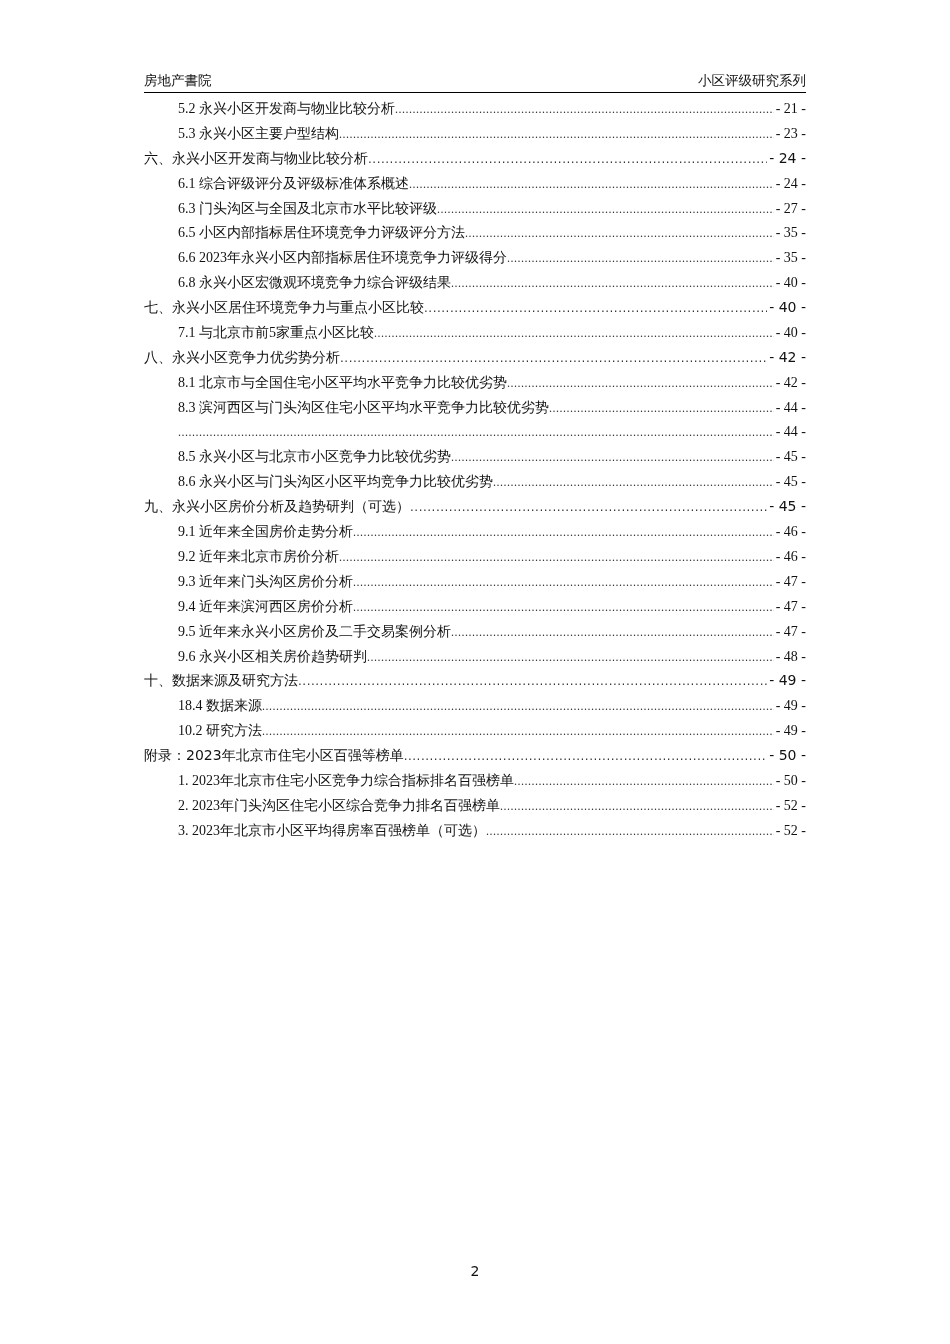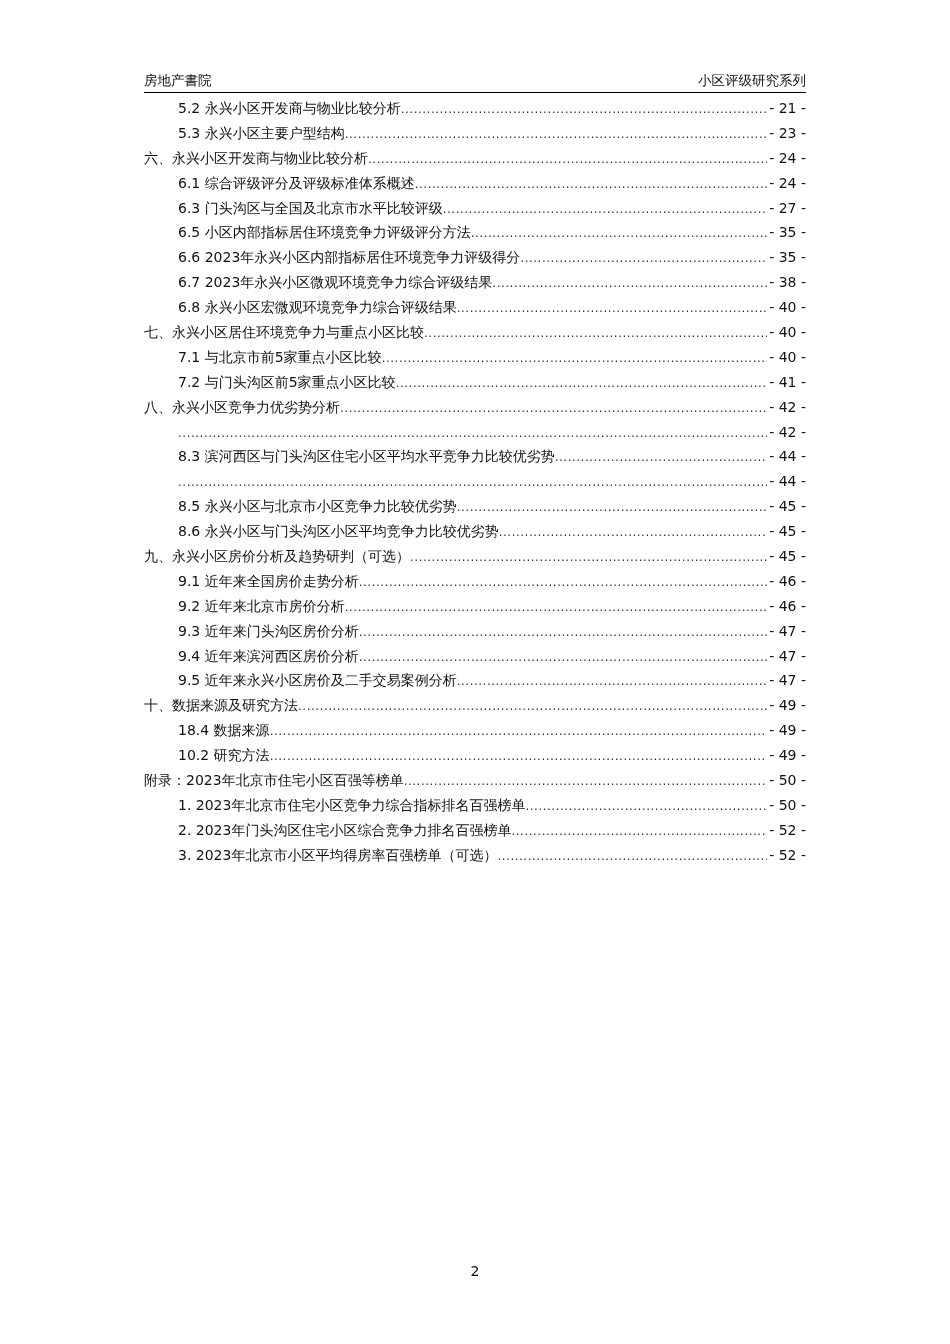"5.2 永兴小区开发商与物业比较分析" .toc-row.l2 { font-family: none -> Liberation Serif, serif }
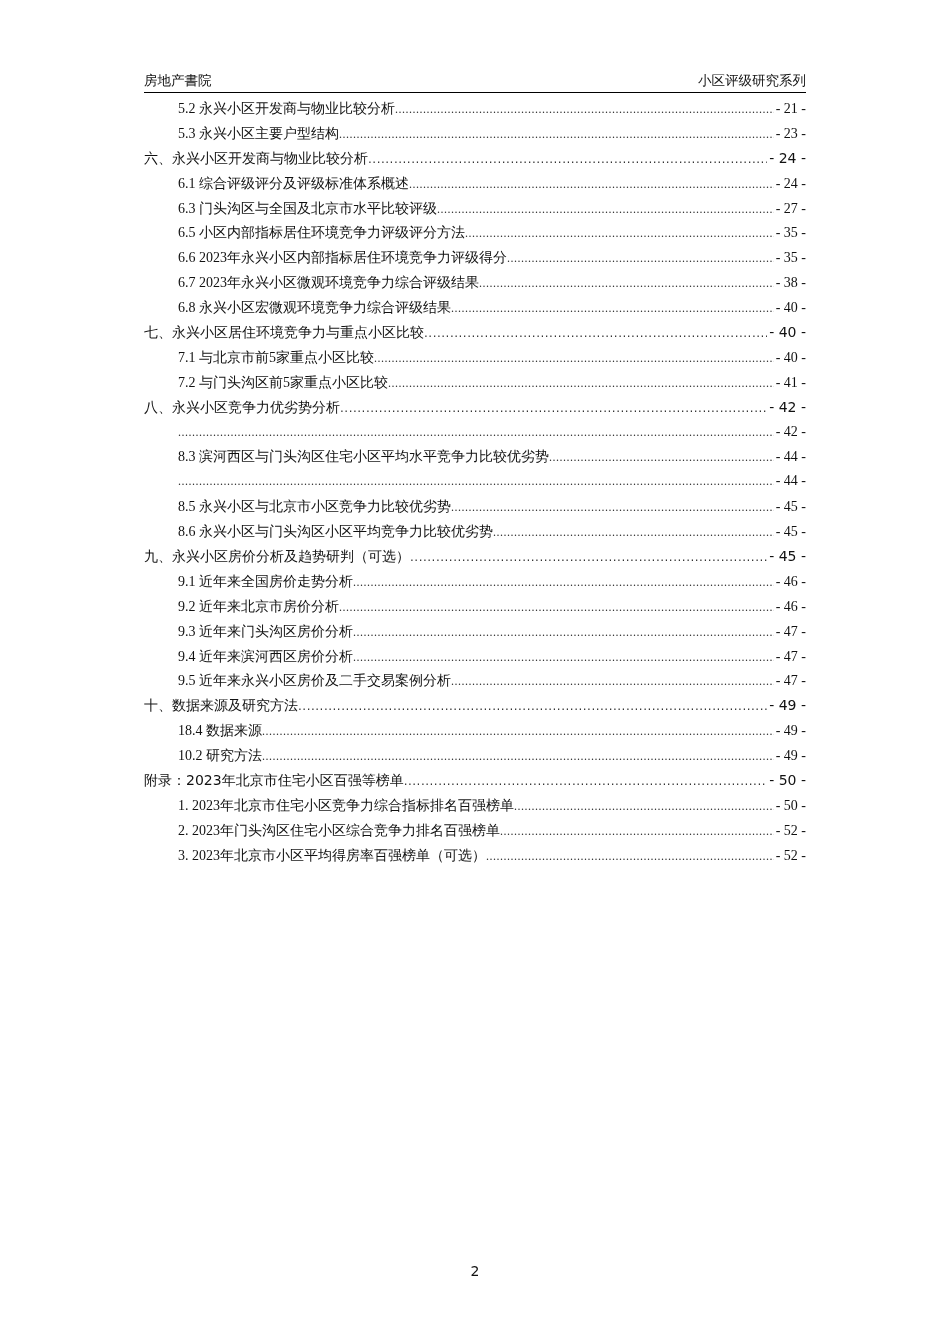"6.7 2023年永兴小区微观环境竞争力综合评级结果" div.toc-row { html: <div> <span>6.7 2023年永兴小区微观环境竞争力综合评级结果</span> <span></span> <span>- 38 -</span> </div> -> none }
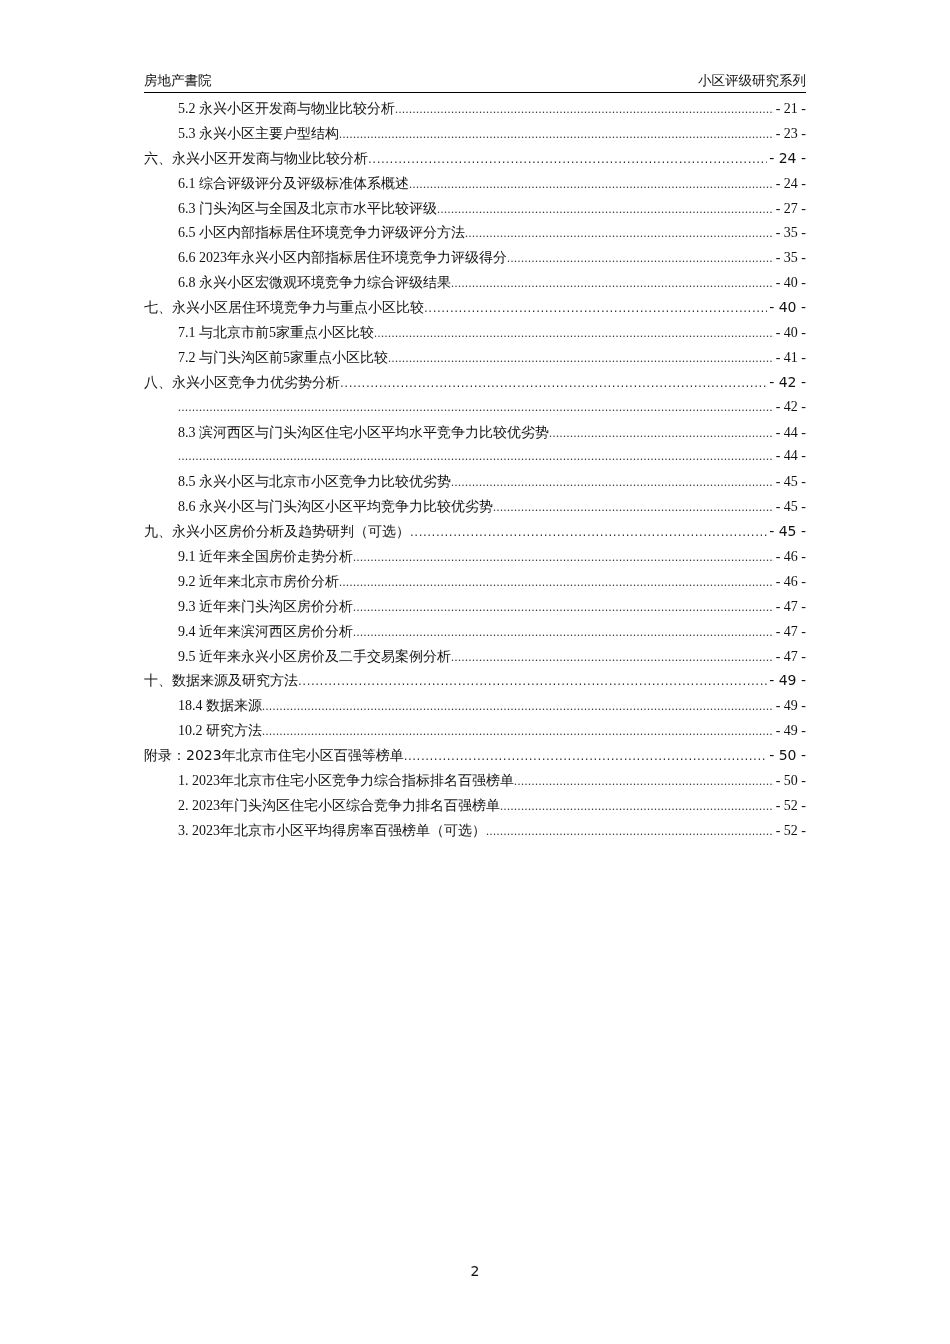"7.2 与门头沟区前5家重点小区比较" div.toc-row { html: <div> <span>7.2 与门头沟区前5家重点小区比较</span> <span></span> <span>- 41 -</span> </div> -> none }
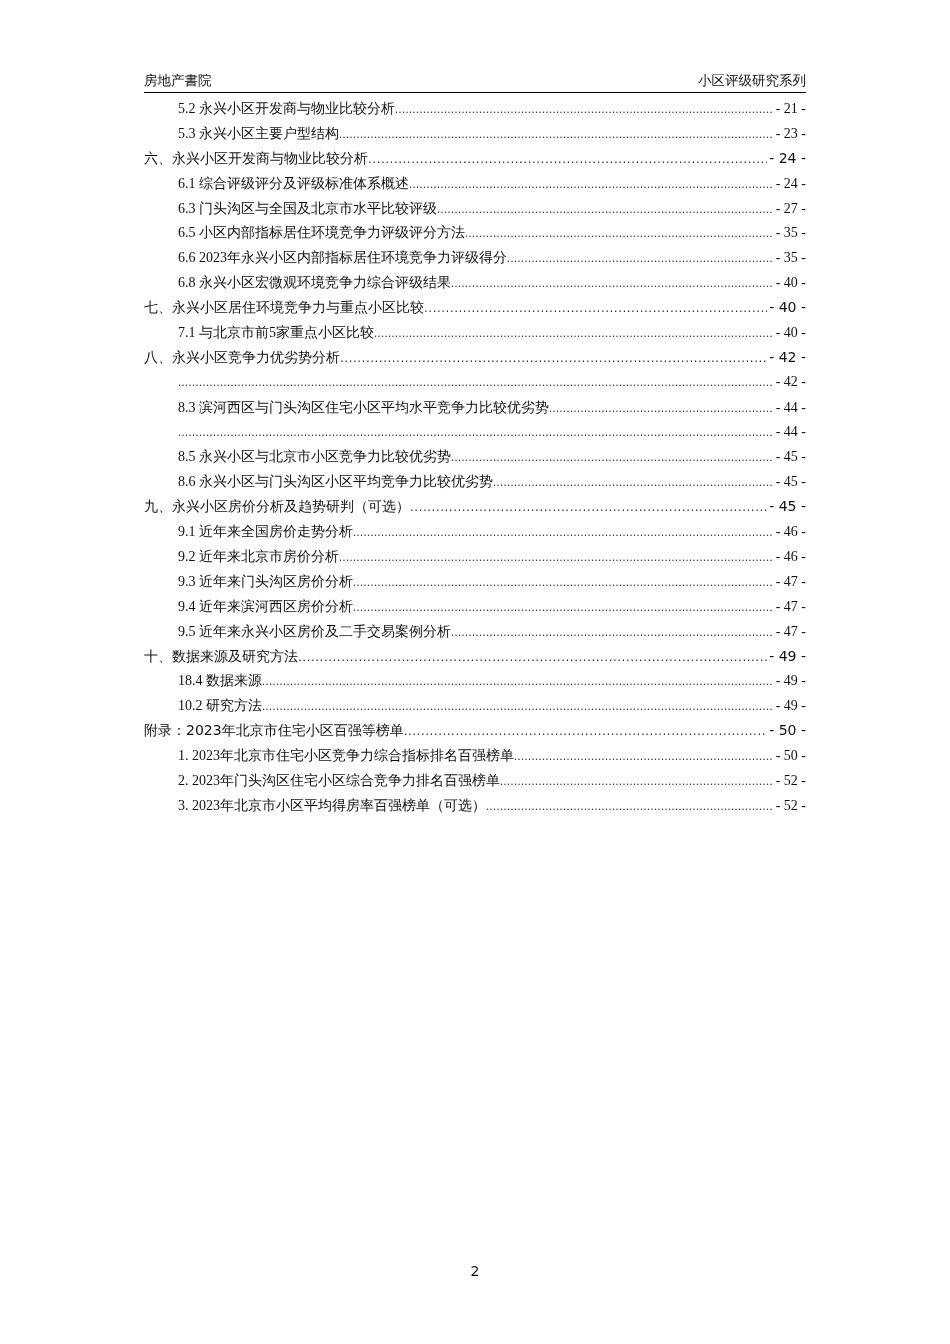"8.1 北京市与全国住宅小区平均水平竞争力比较优劣势" span.label { html: none -> <span>8.1 北京市与全国住宅小区平均水平竞争力比较优劣势</span> }
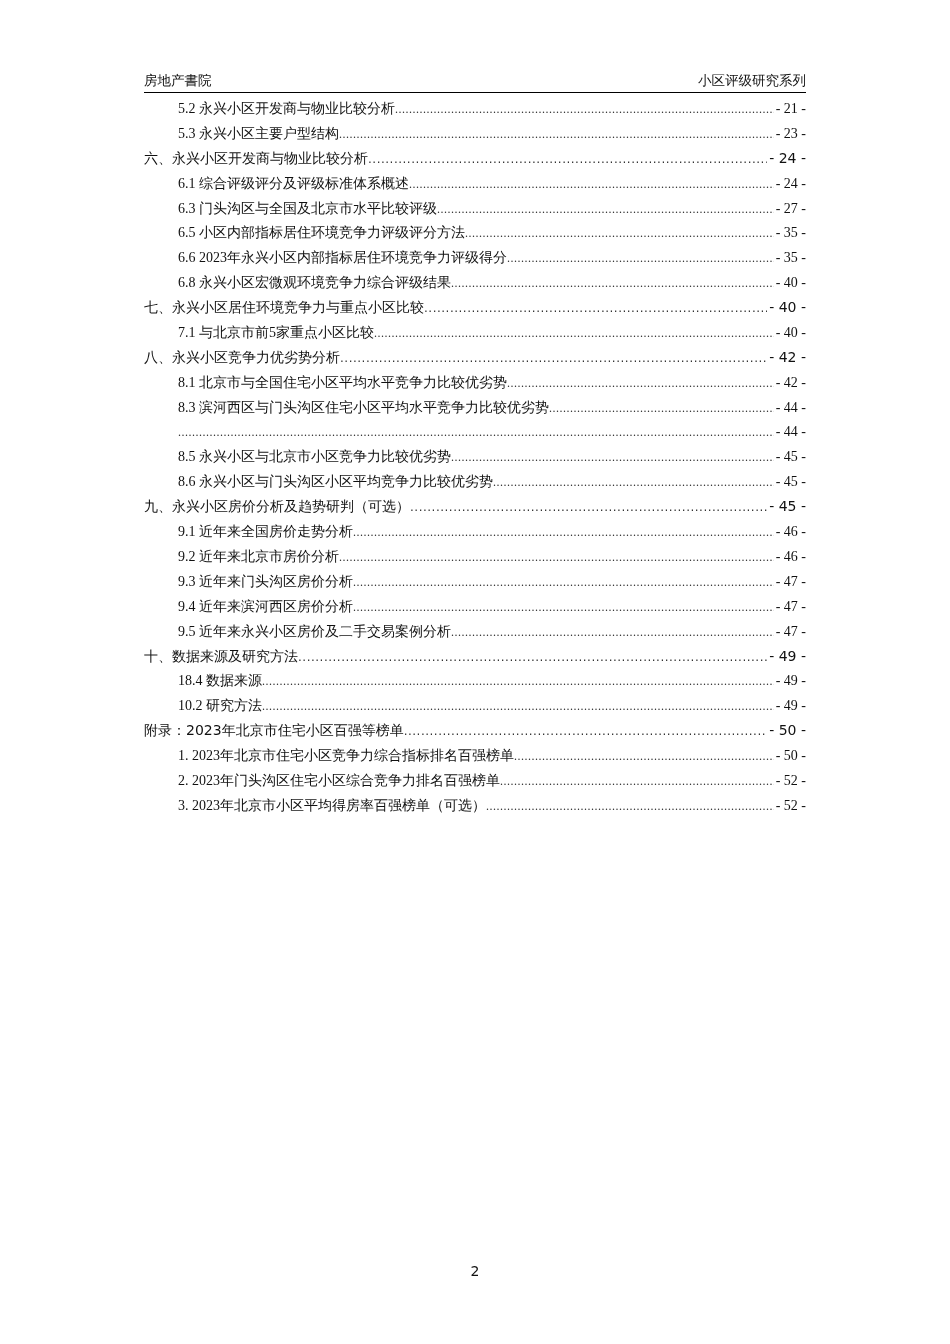"9.6 永兴小区相关房价趋势研判" div.toc-row { html: none -> <div> <span>9.6 永兴小区相关房价趋势研判</span> <span></span> <span>- 48 -</span> </div> }
